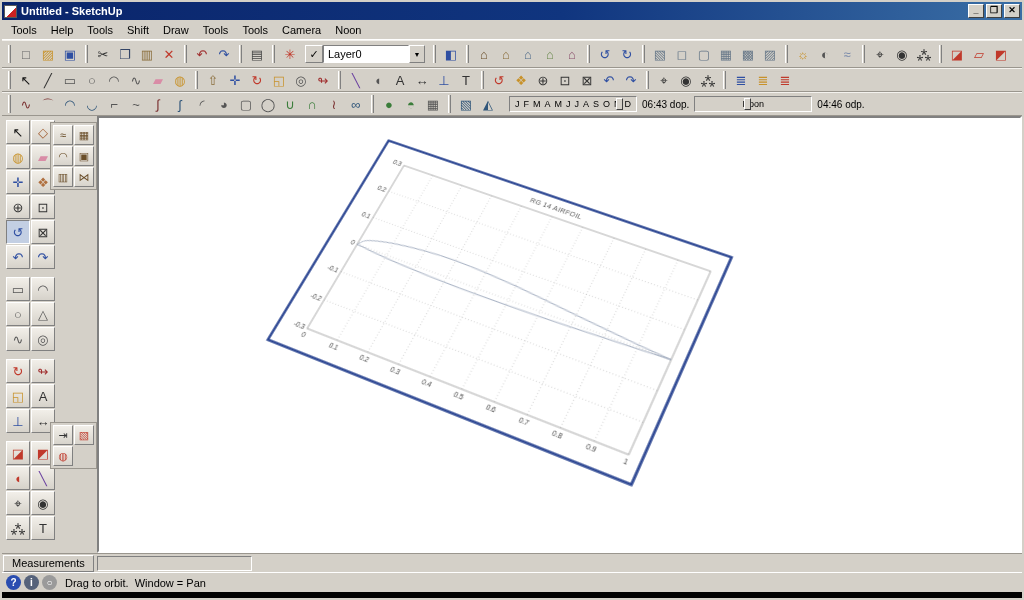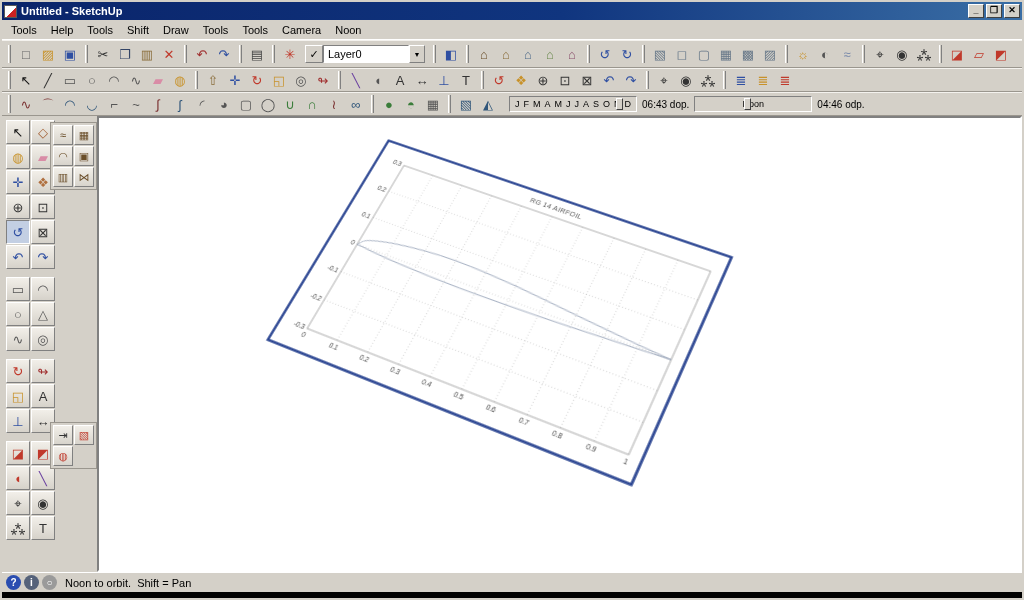"Measurements" div.measurebar { html: none -> <div> <div>Measurements</div> <div></div> </div> }
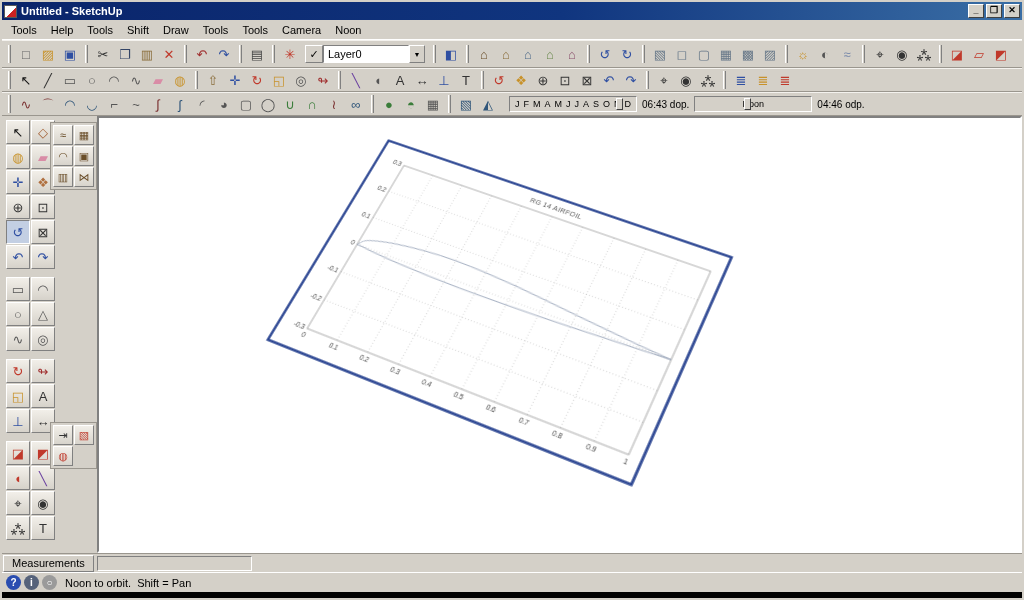"Noon to orbit. Shift =" span.status-text { text: Noon to orbit.  Shift -> Drag to orbit.  Window }
